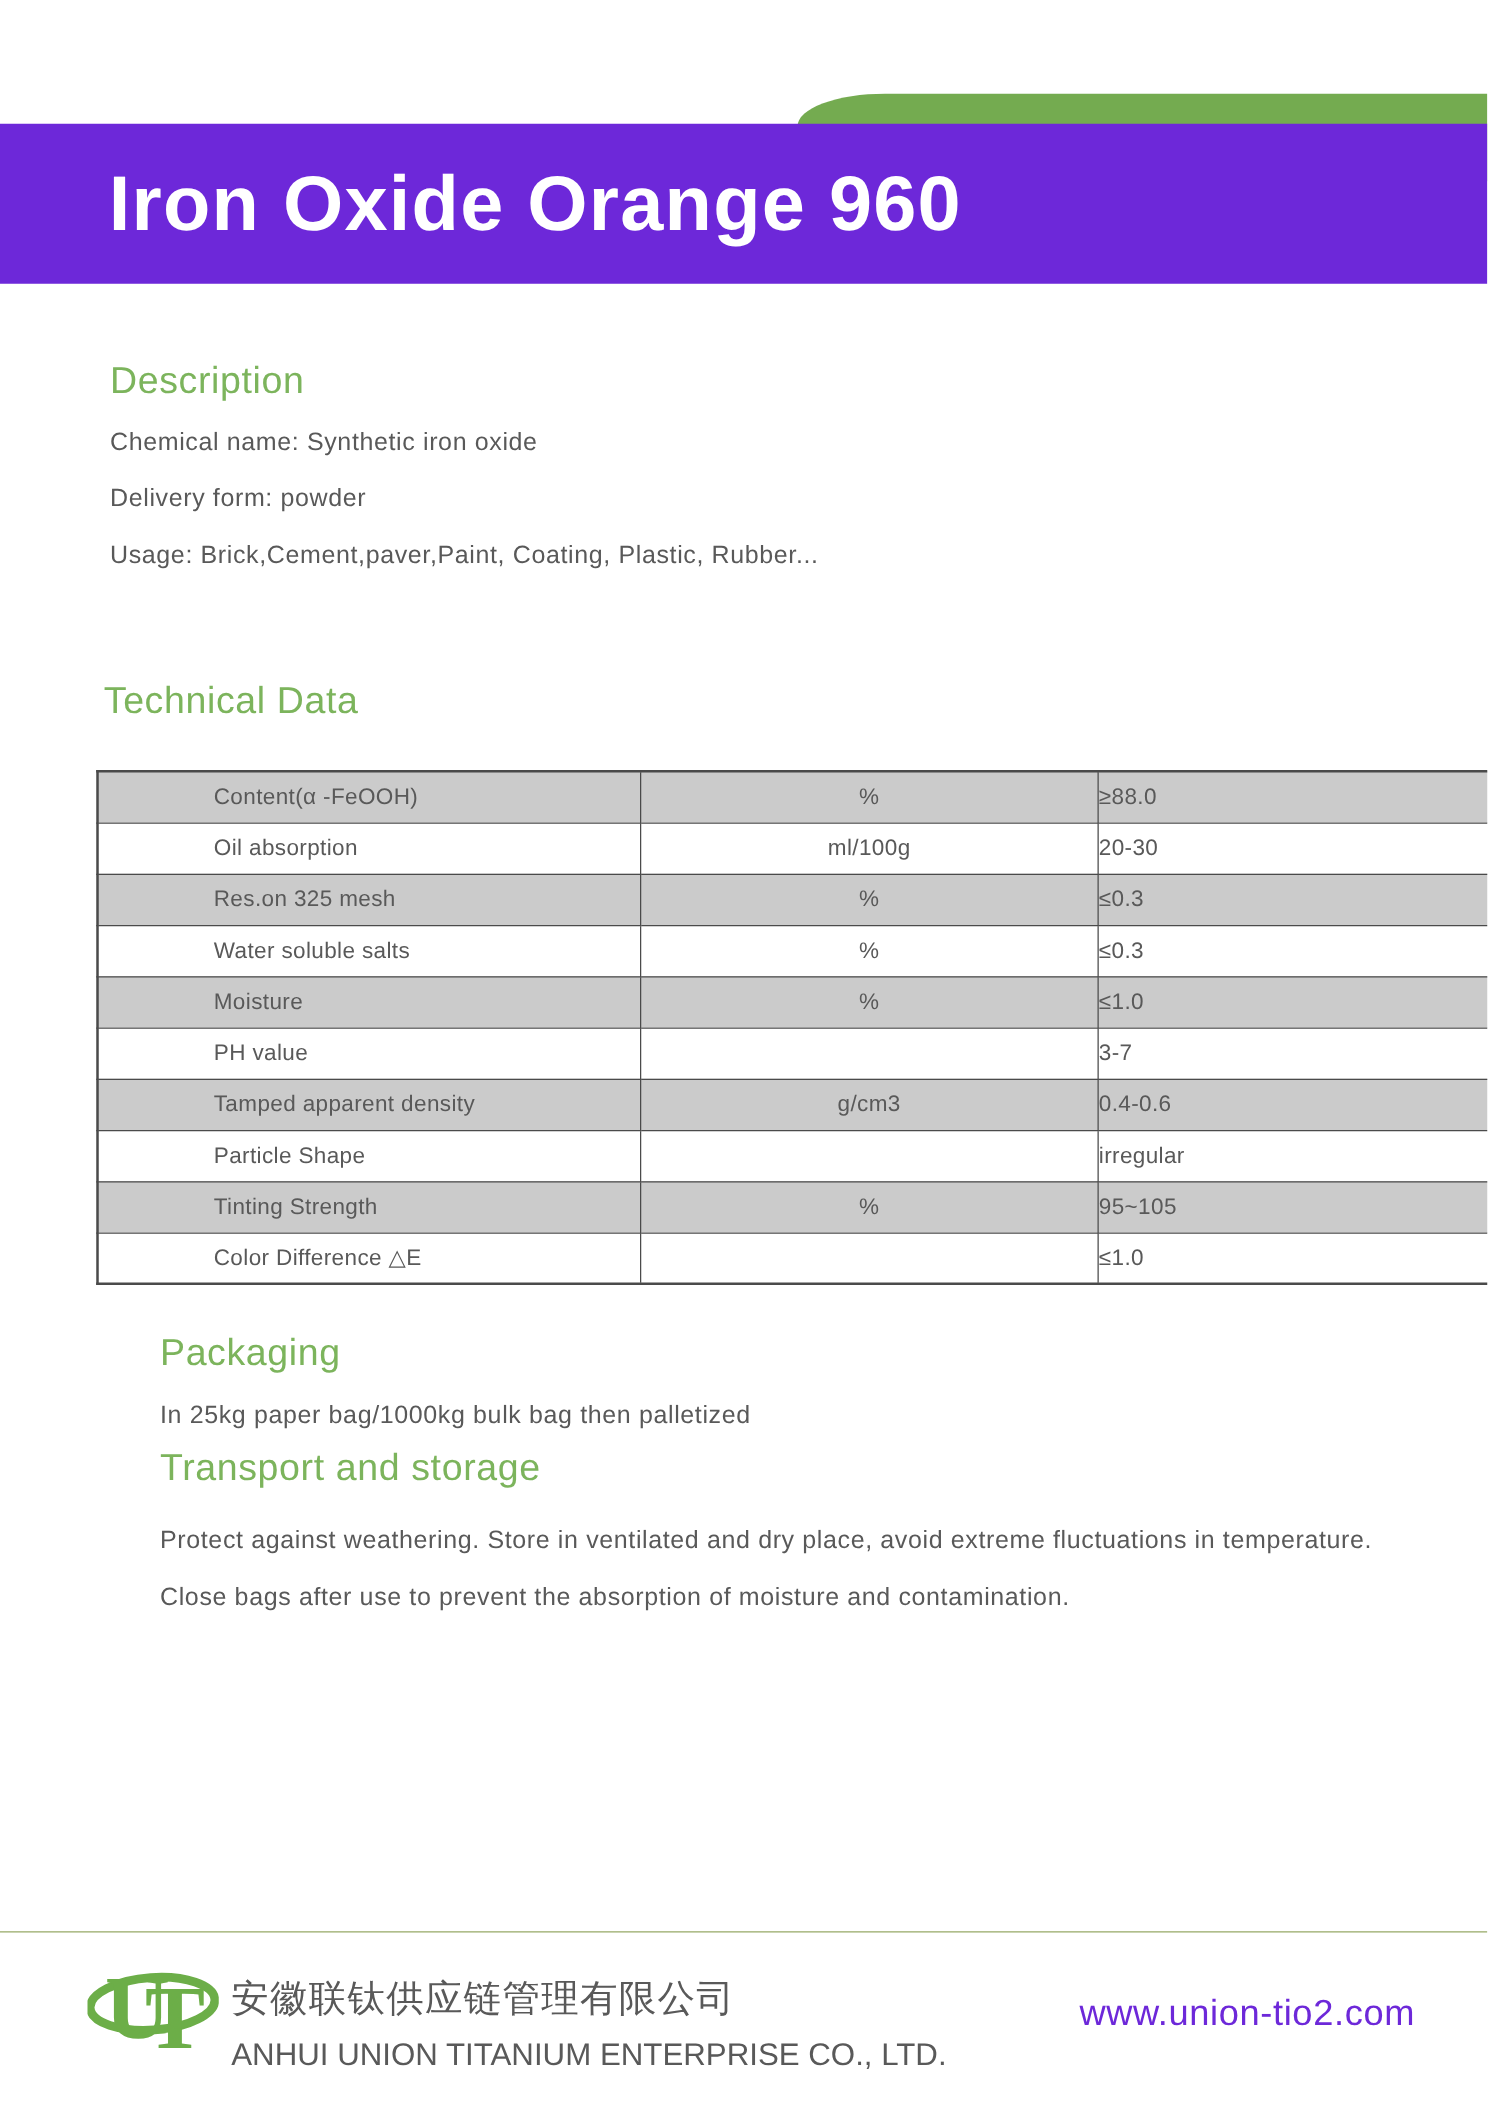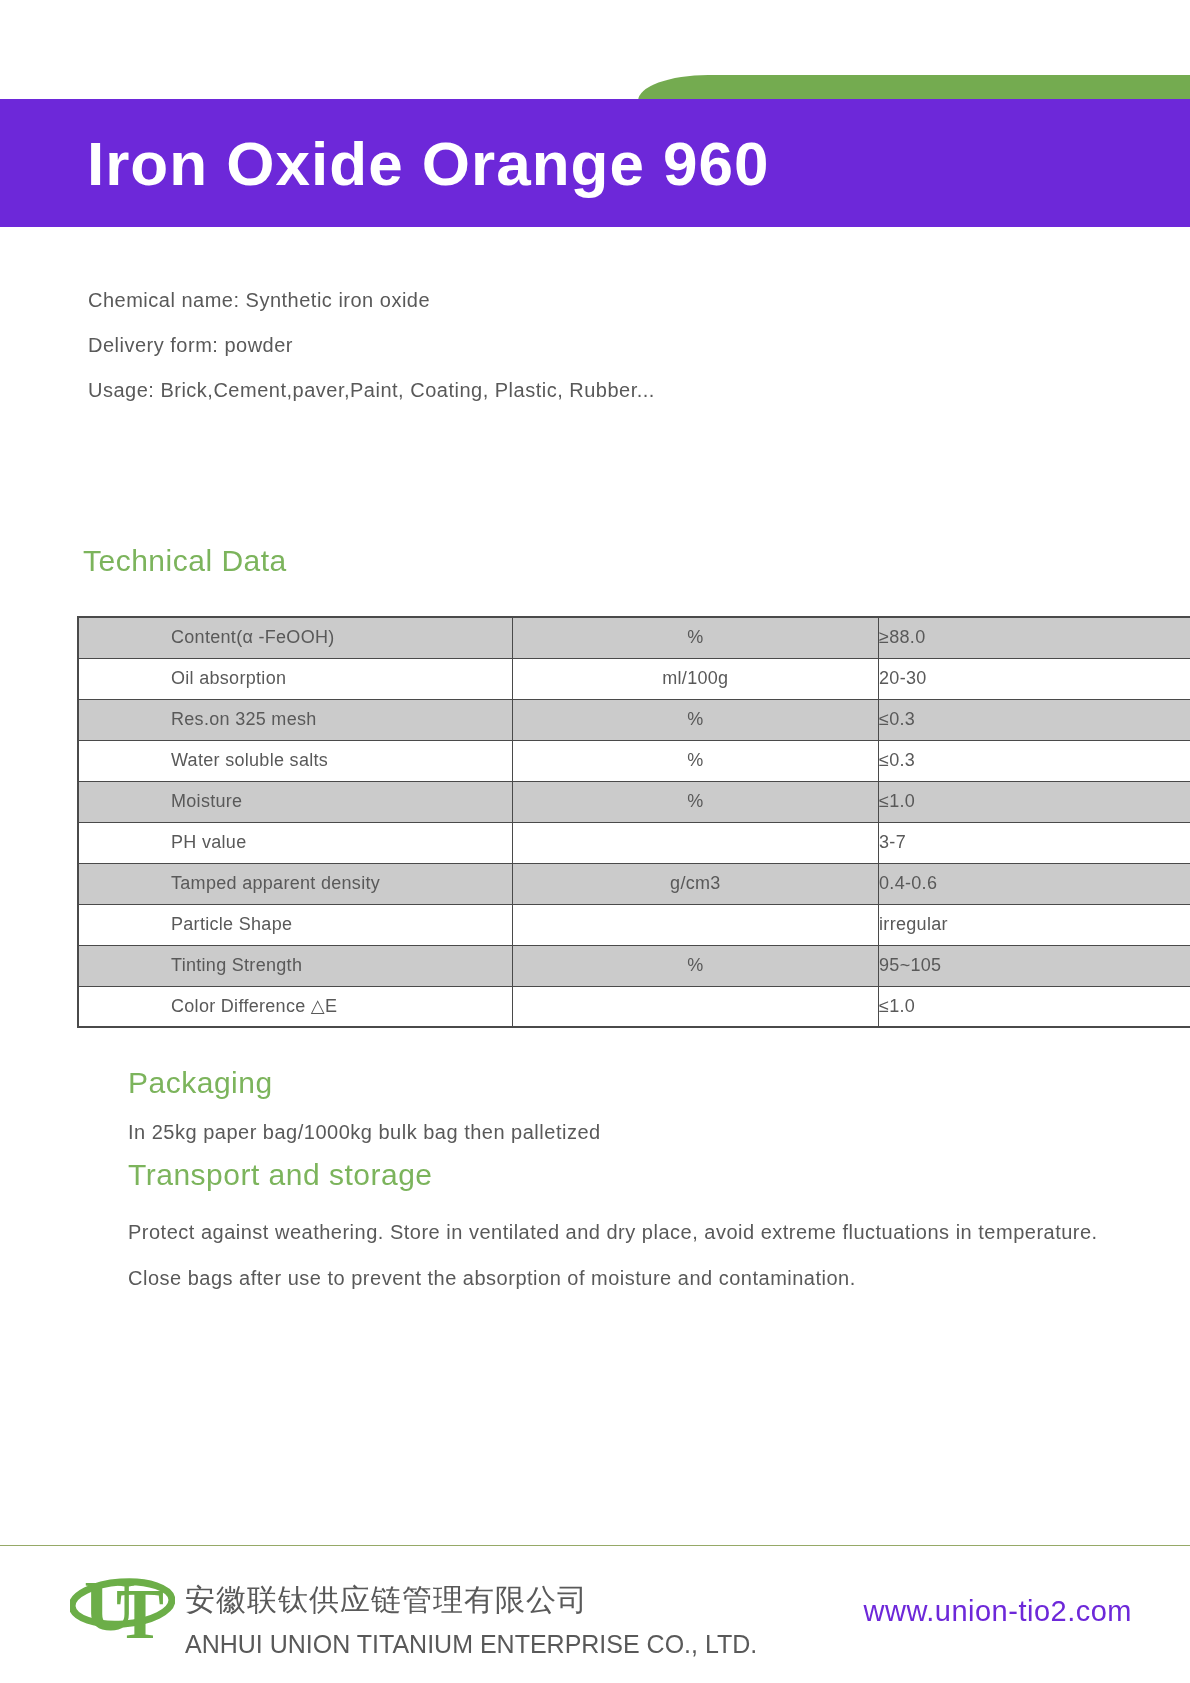"Description" h2.section-heading { html: none -> <h2>Description</h2> }
